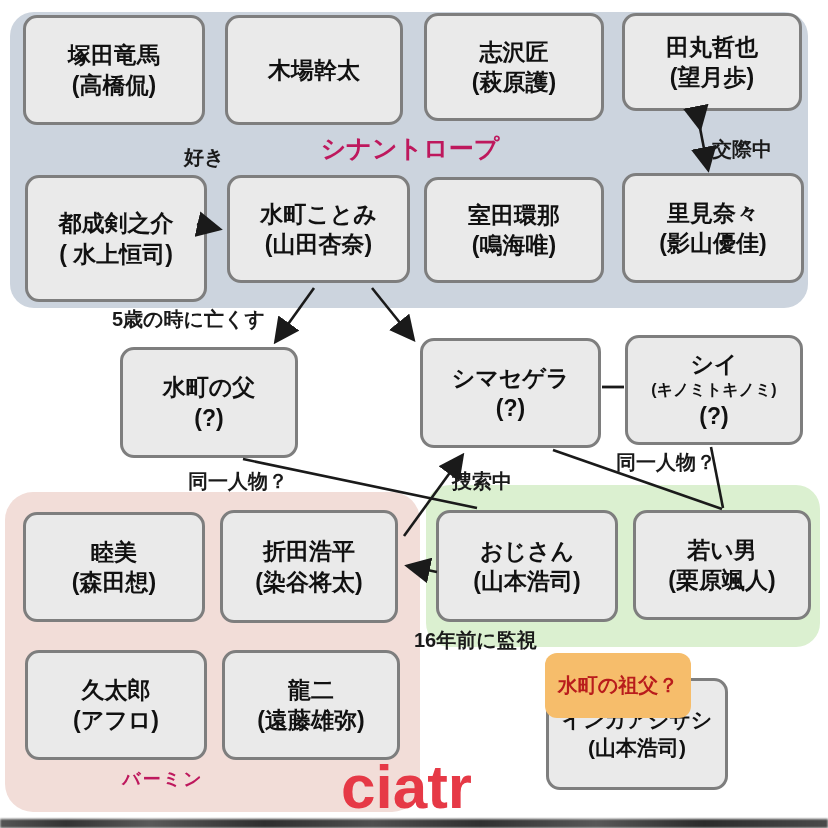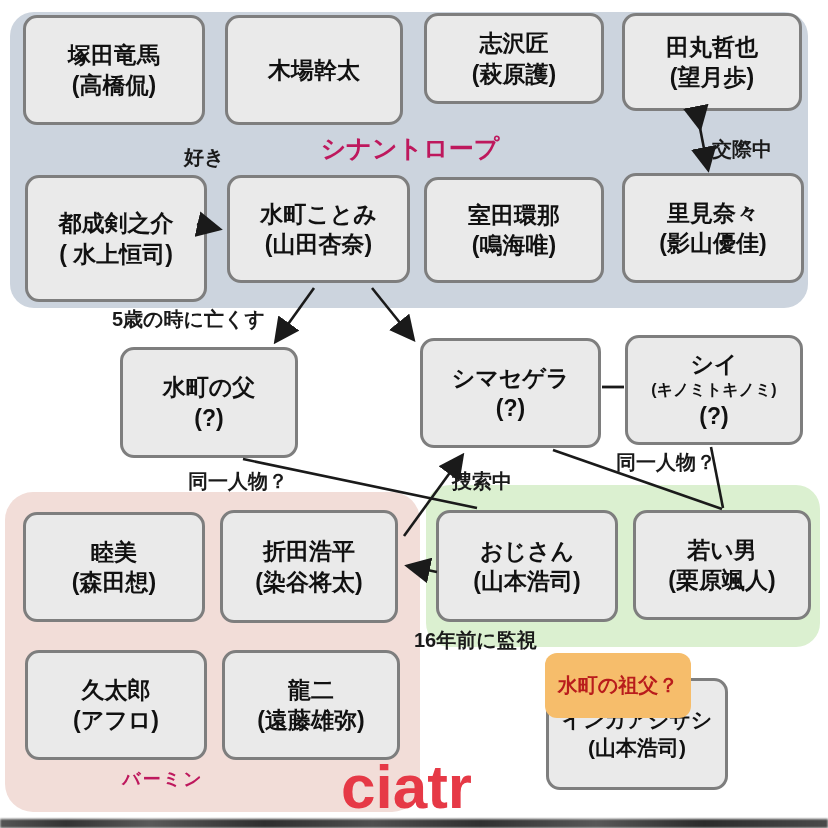"志沢匠" div.cbox { height: 91px -> 108px }
